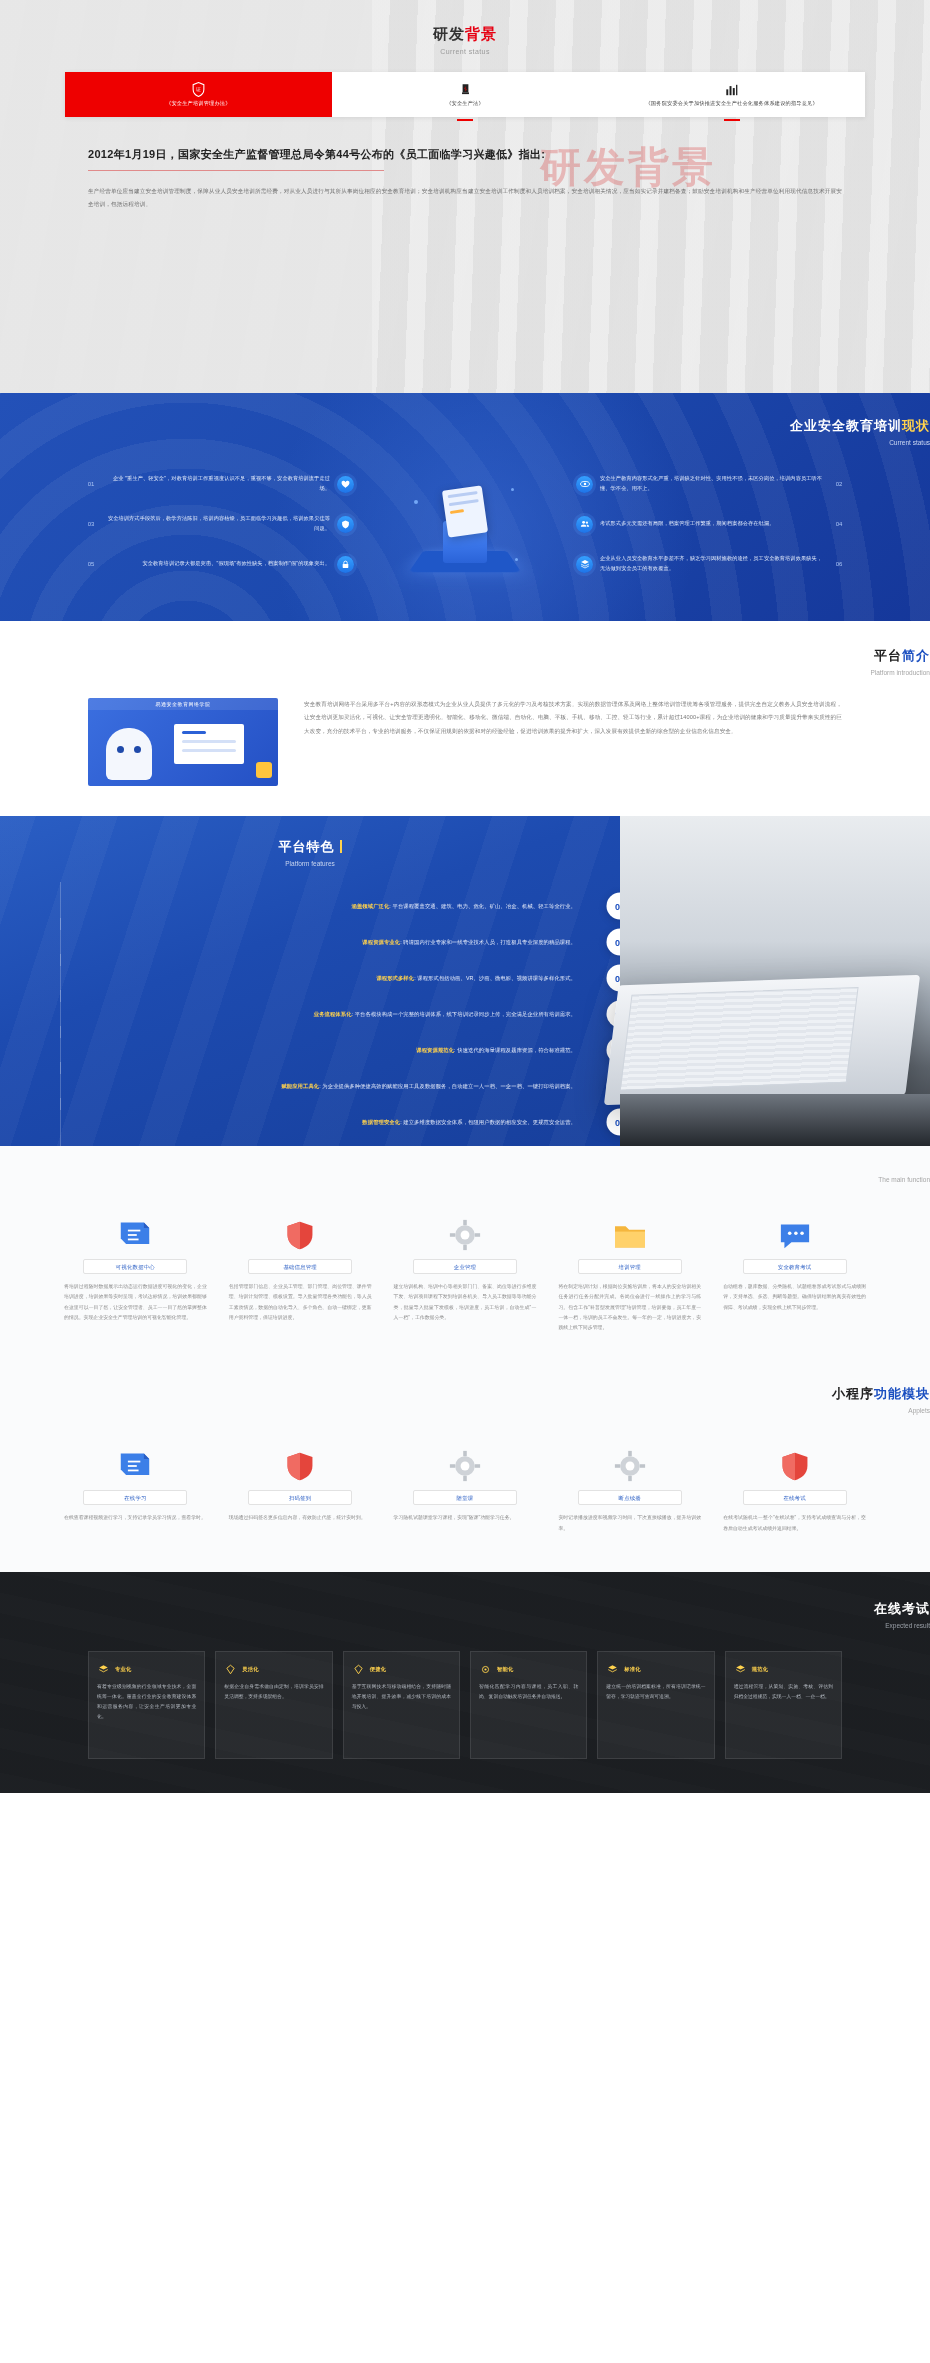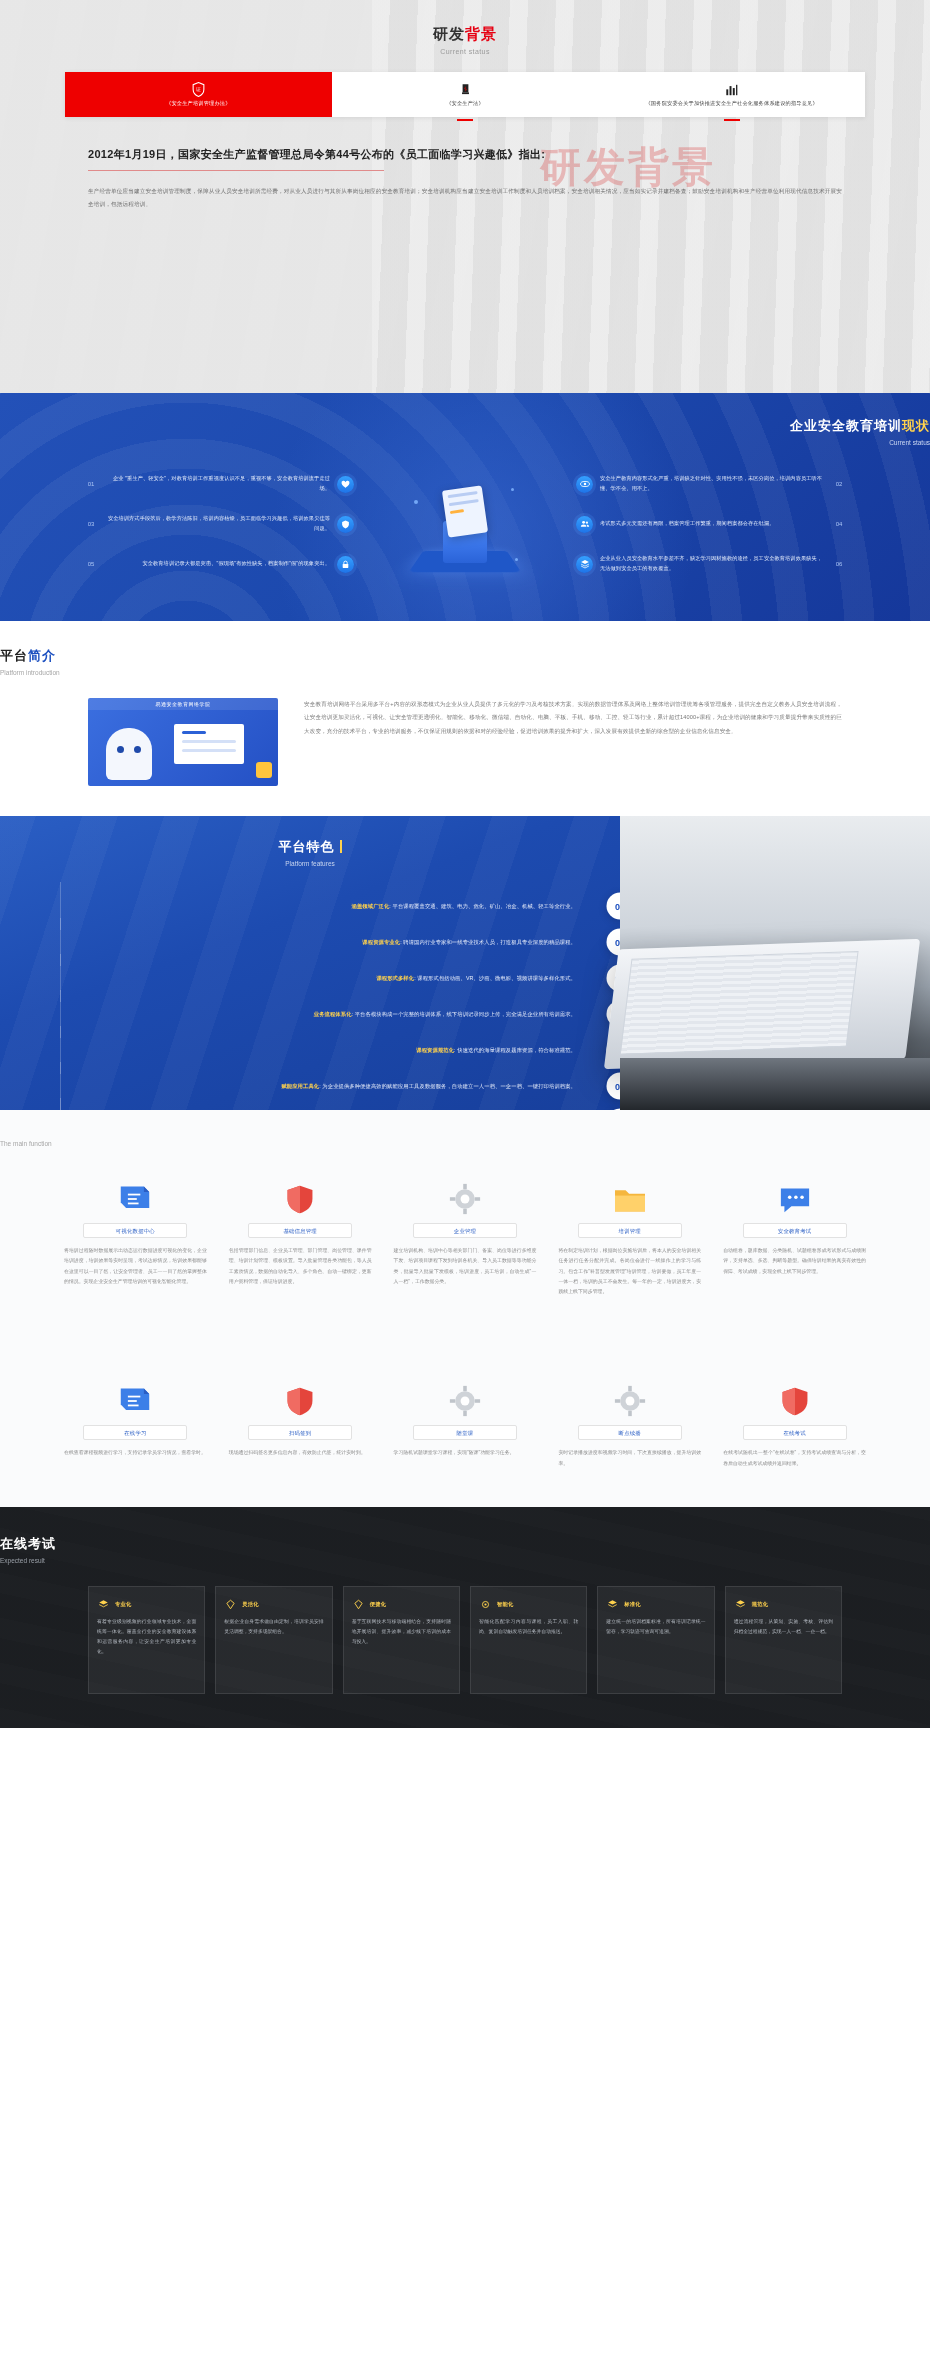"平台简介" .h3c { text-align: left -> right }
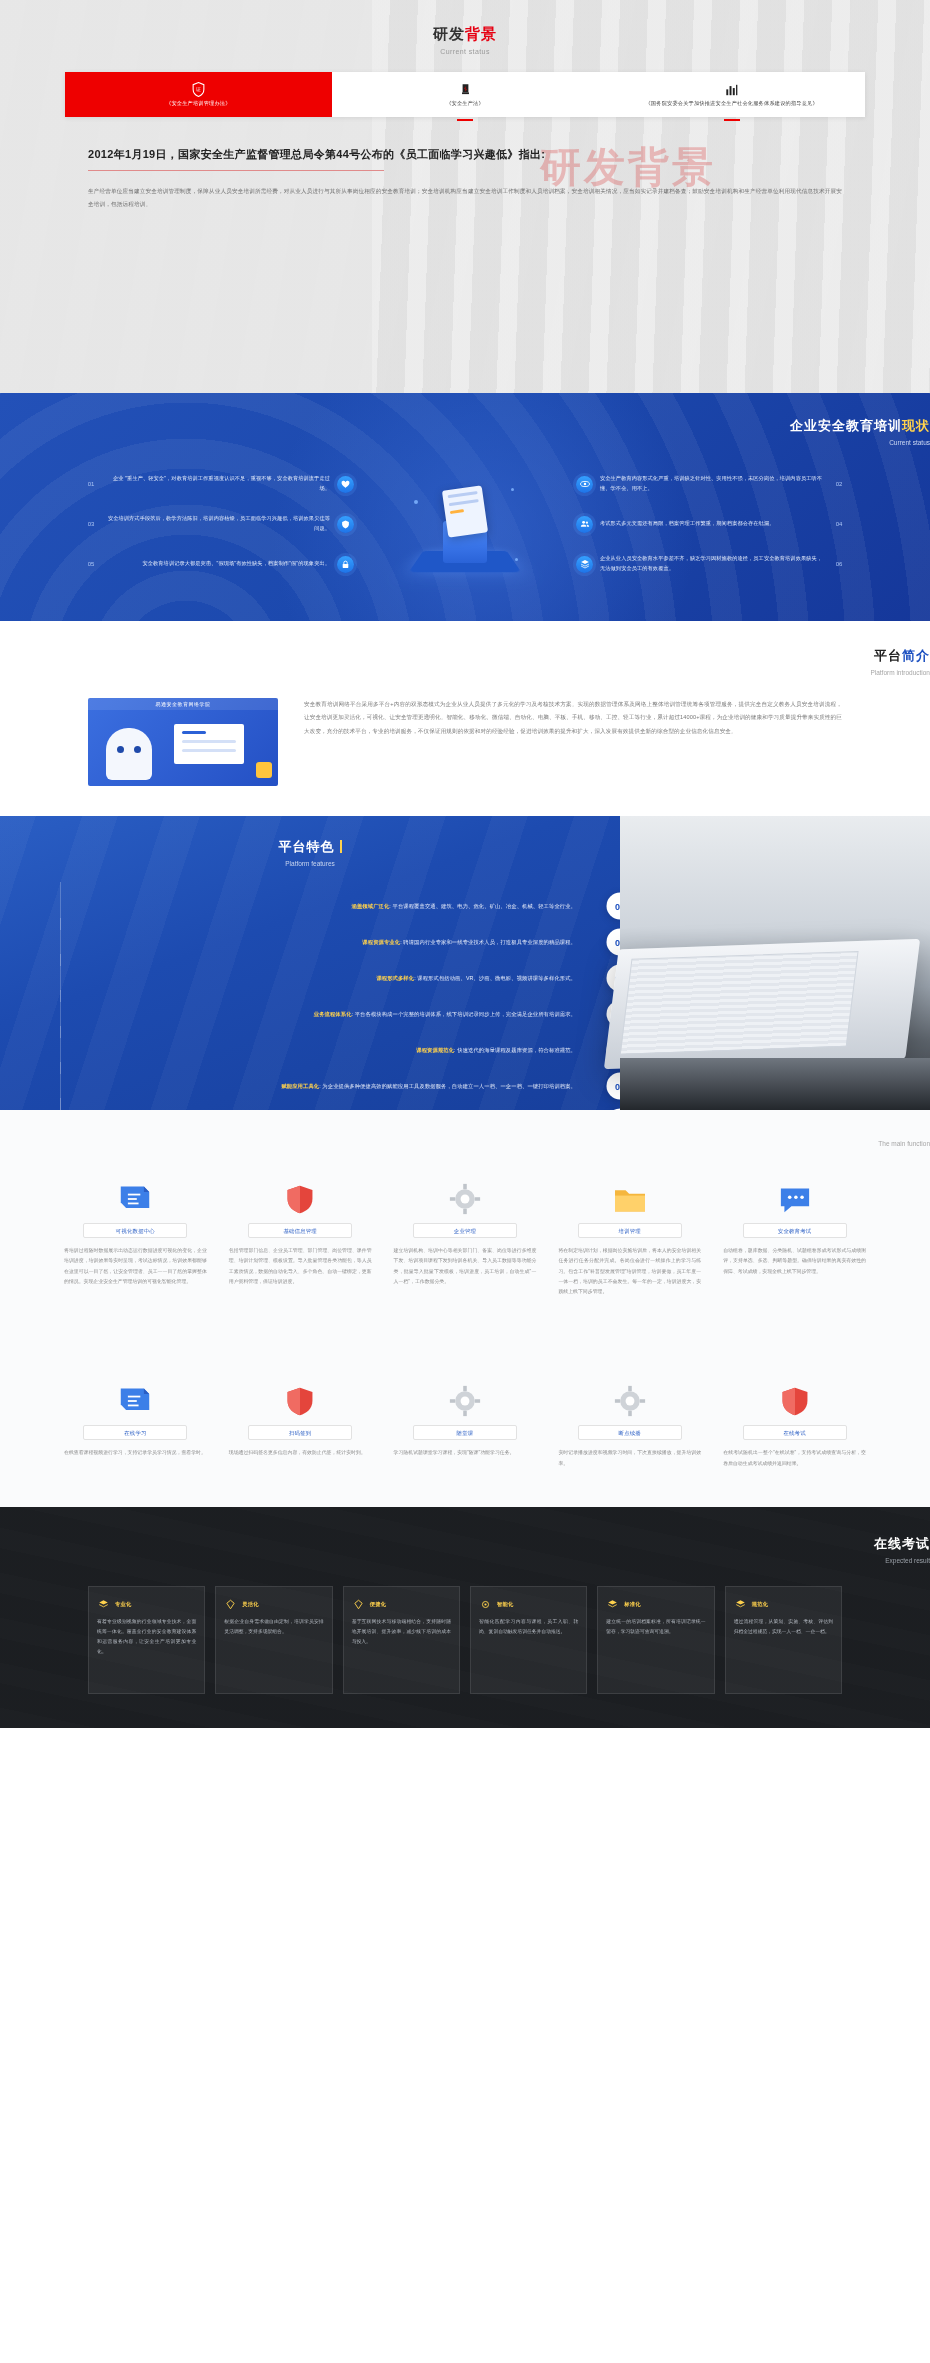"平台特色" .sec-feat { height: 294px -> 330px }
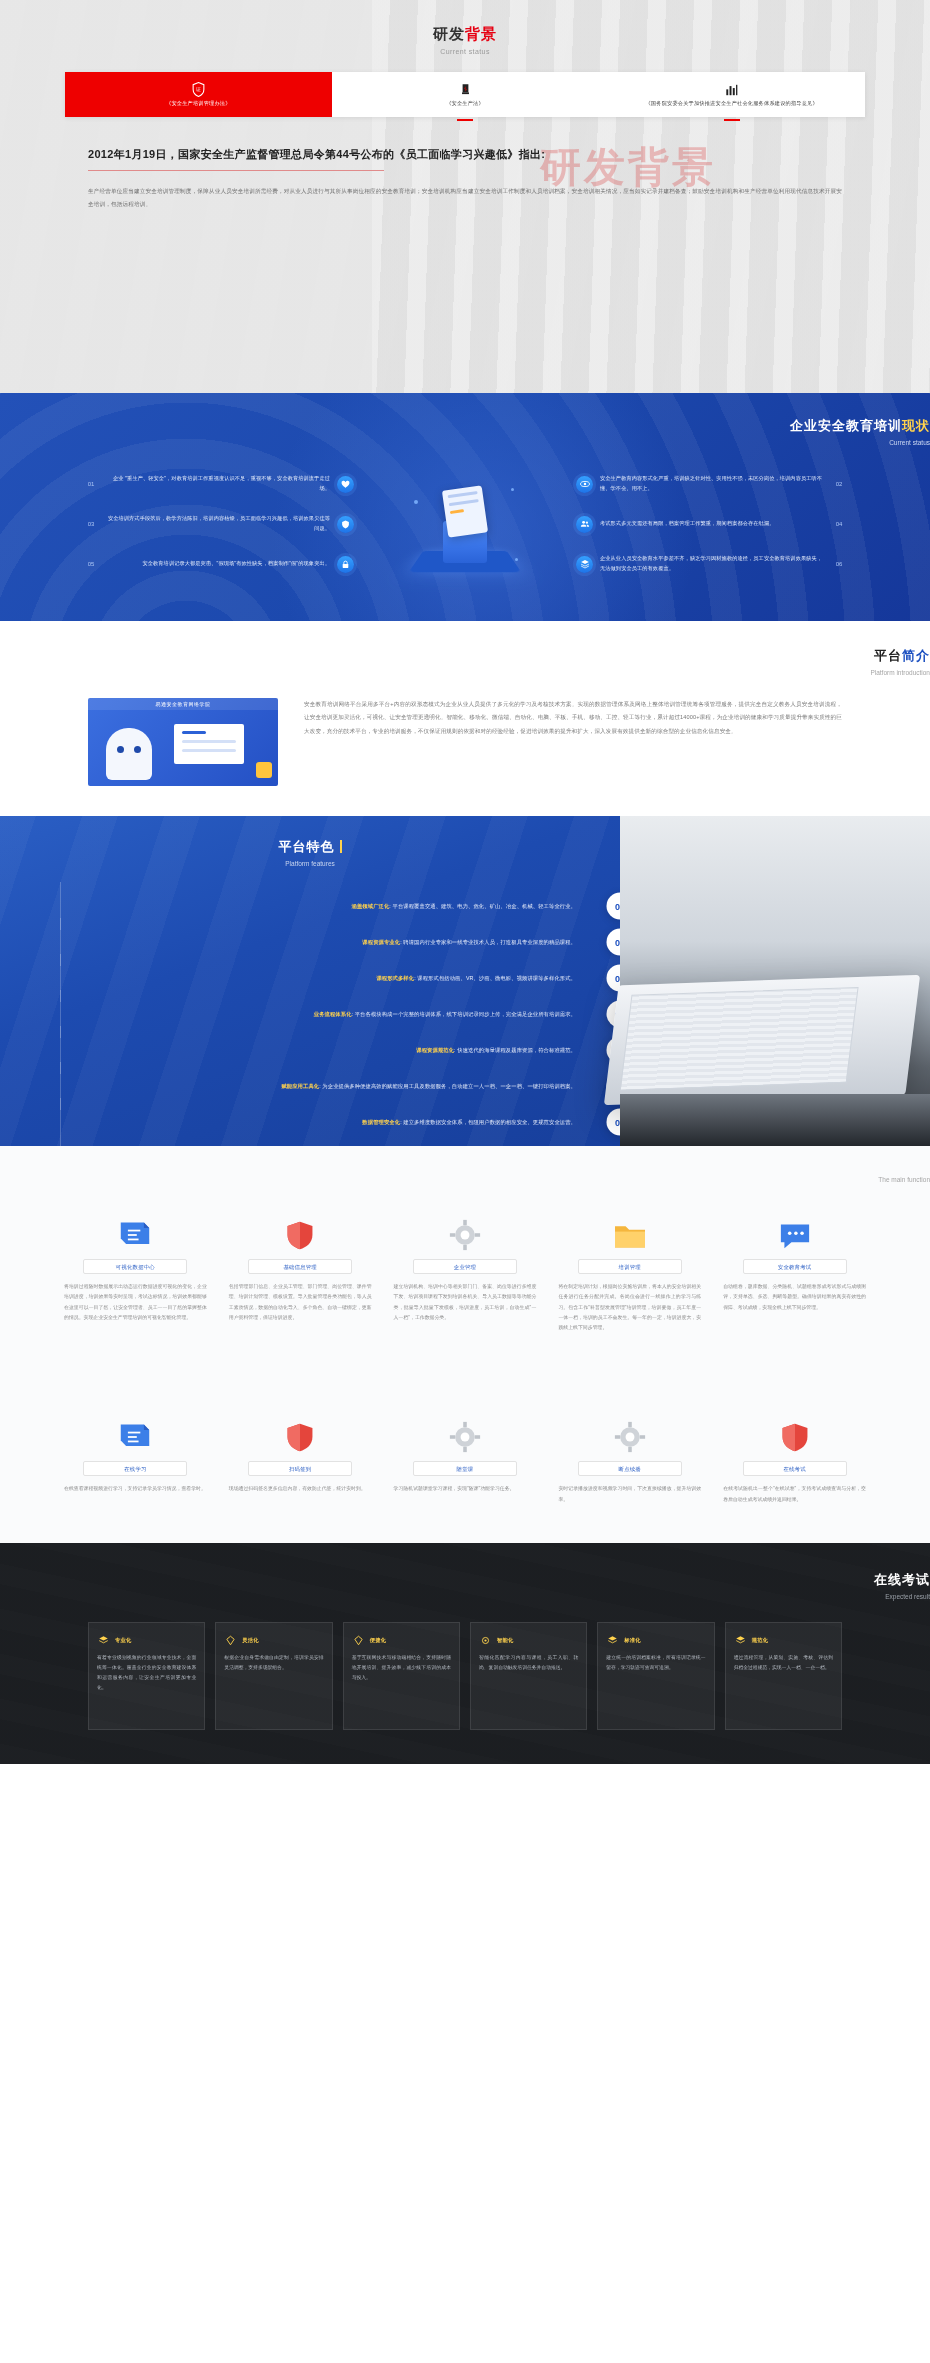"小程序功能模块" div.h3c { html: none -> <div> <div><span>小程序</span><span>功能模块</span></div> <div>Applets</div> </div> }
